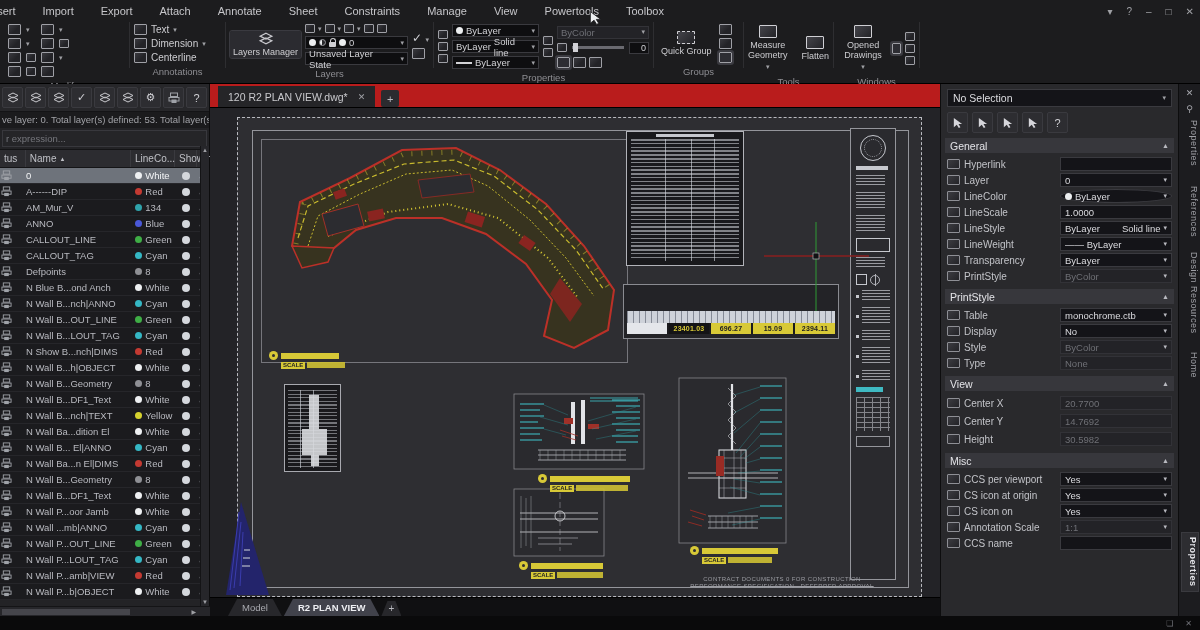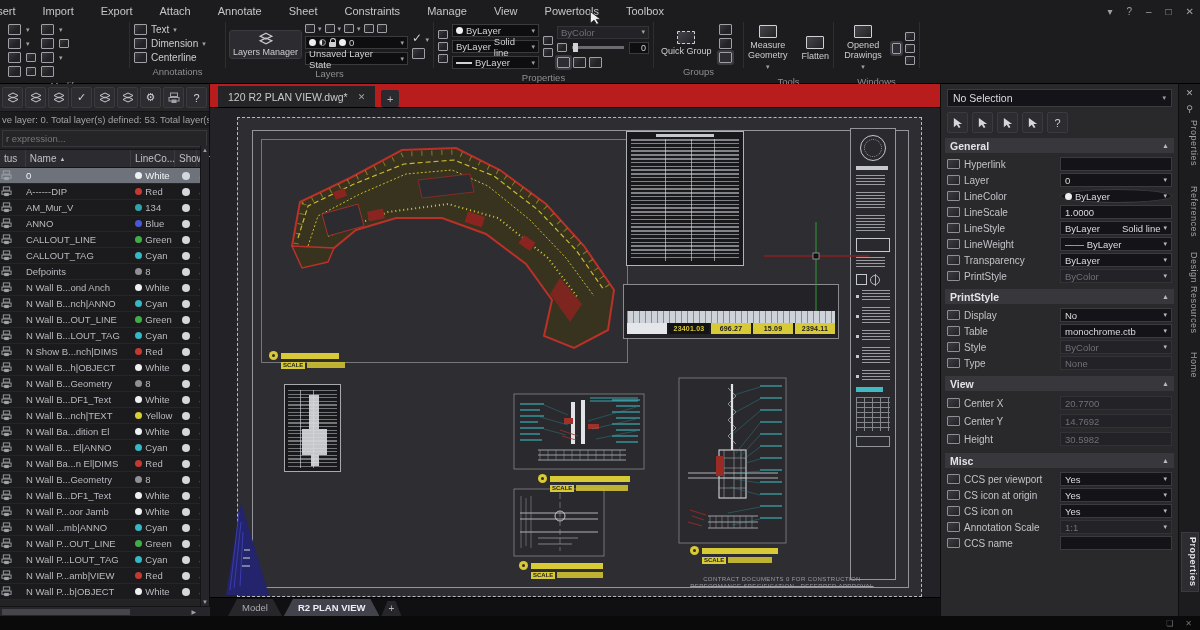"General" .psec-h { font-weight: bold -> normal }
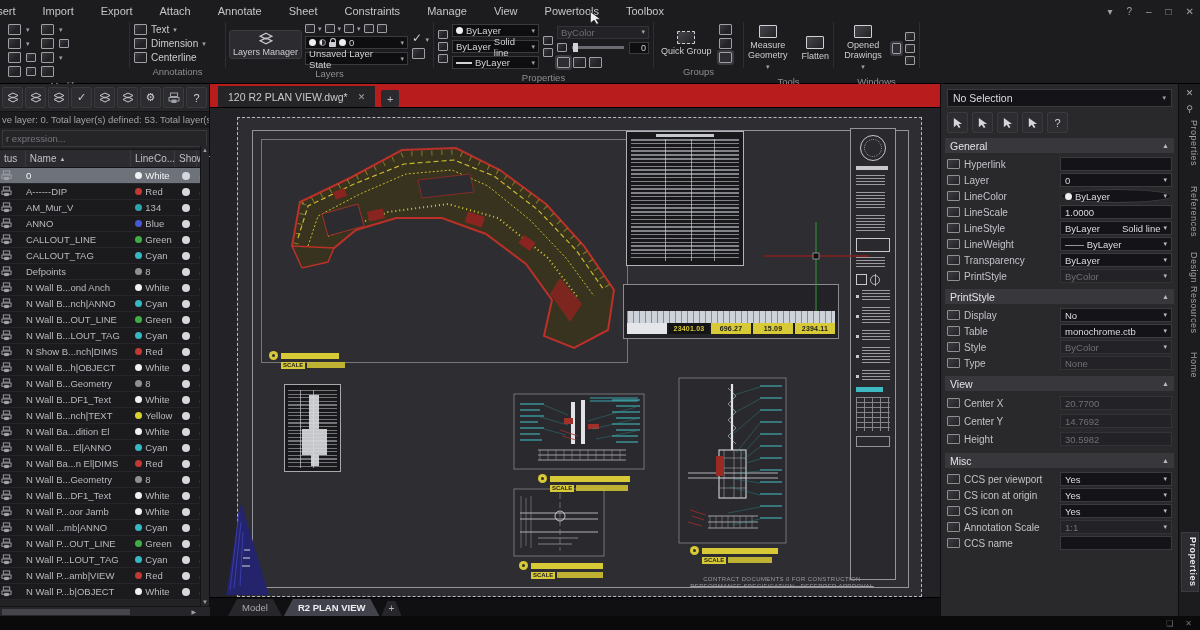"N Wall B...ond Anch" span.c-nm { text: Wall -> Blue }
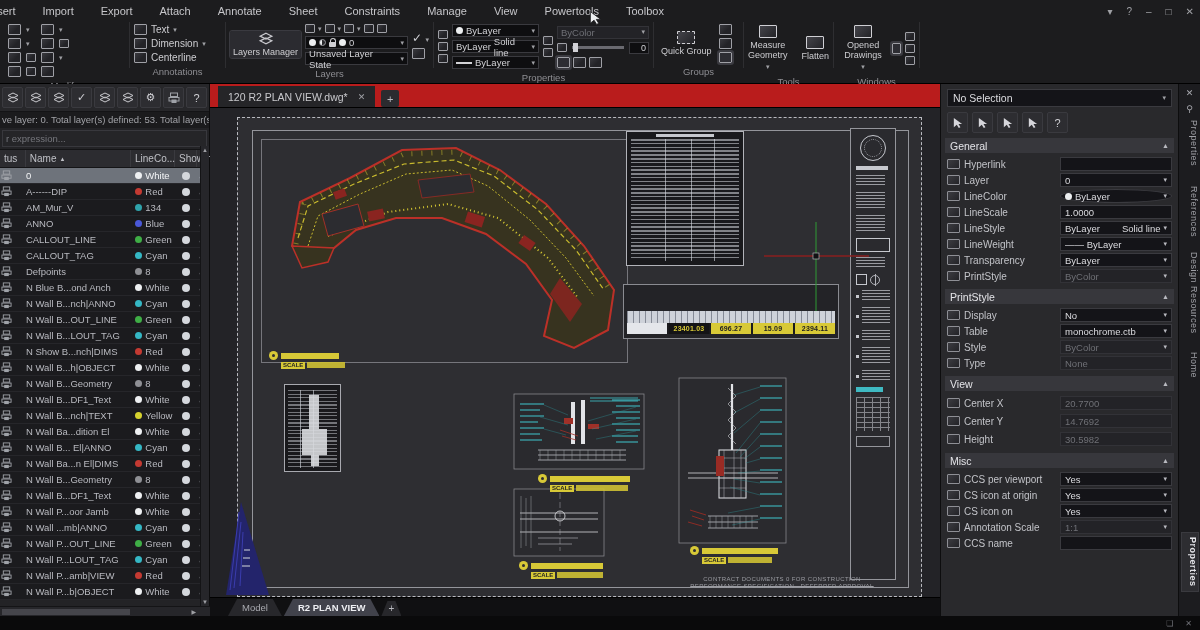"Display" div.prow { order: before "Table" -> after "Table" }
